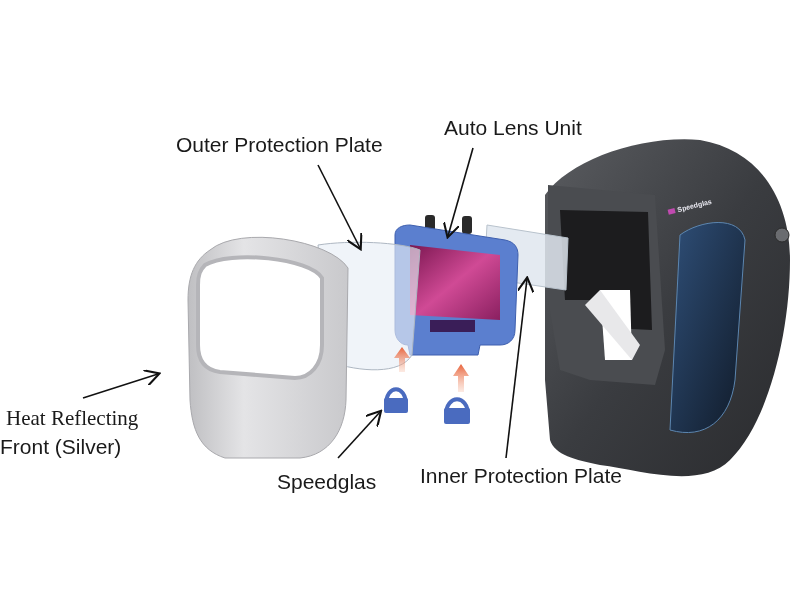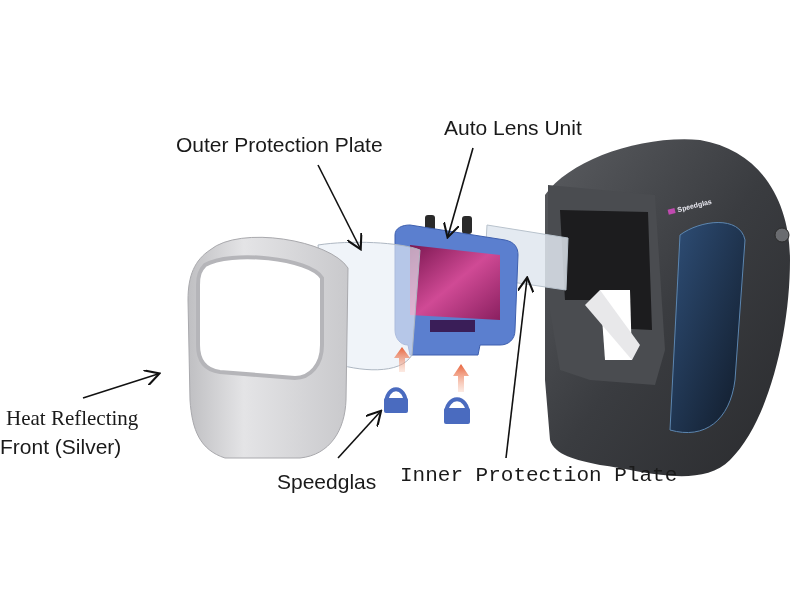"Inner Protection Plate" div.label { font-family: Liberation Mono, monospace -> none; left: 400px -> 420px }
